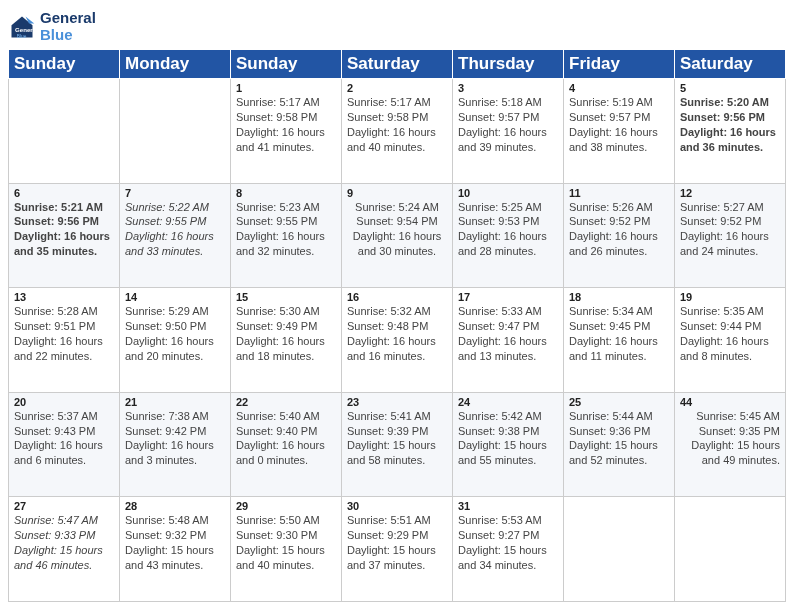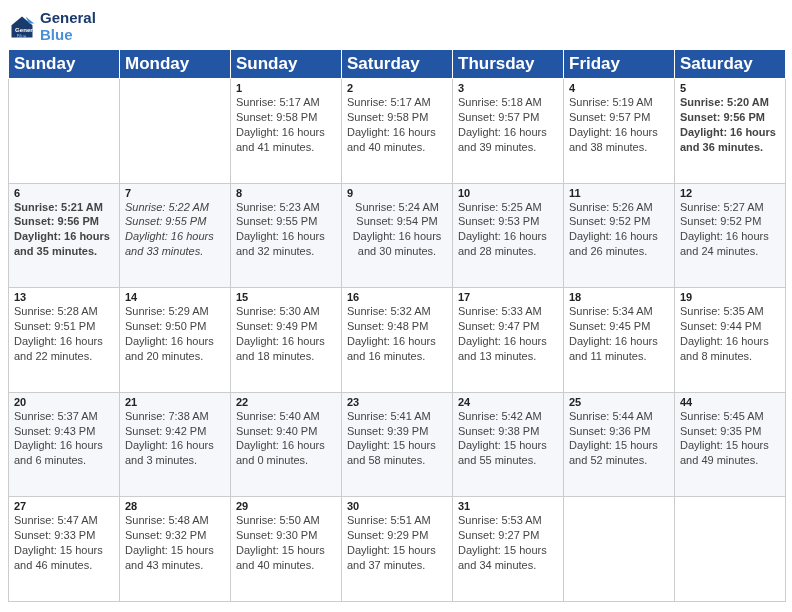"Sunrise: 5:45 AM" div.day-detail { text-align: none -> right }
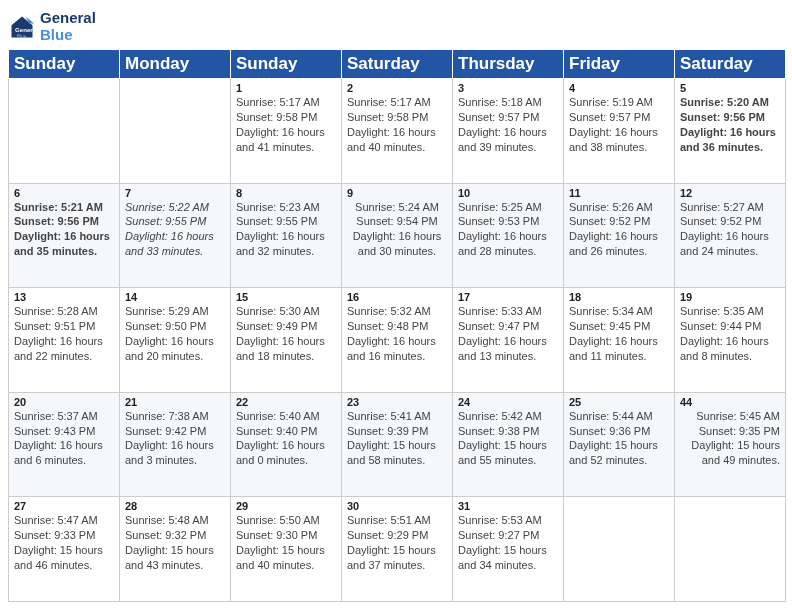"Sunrise: 5:47 AM" div.day-detail { font-style: none -> italic }
